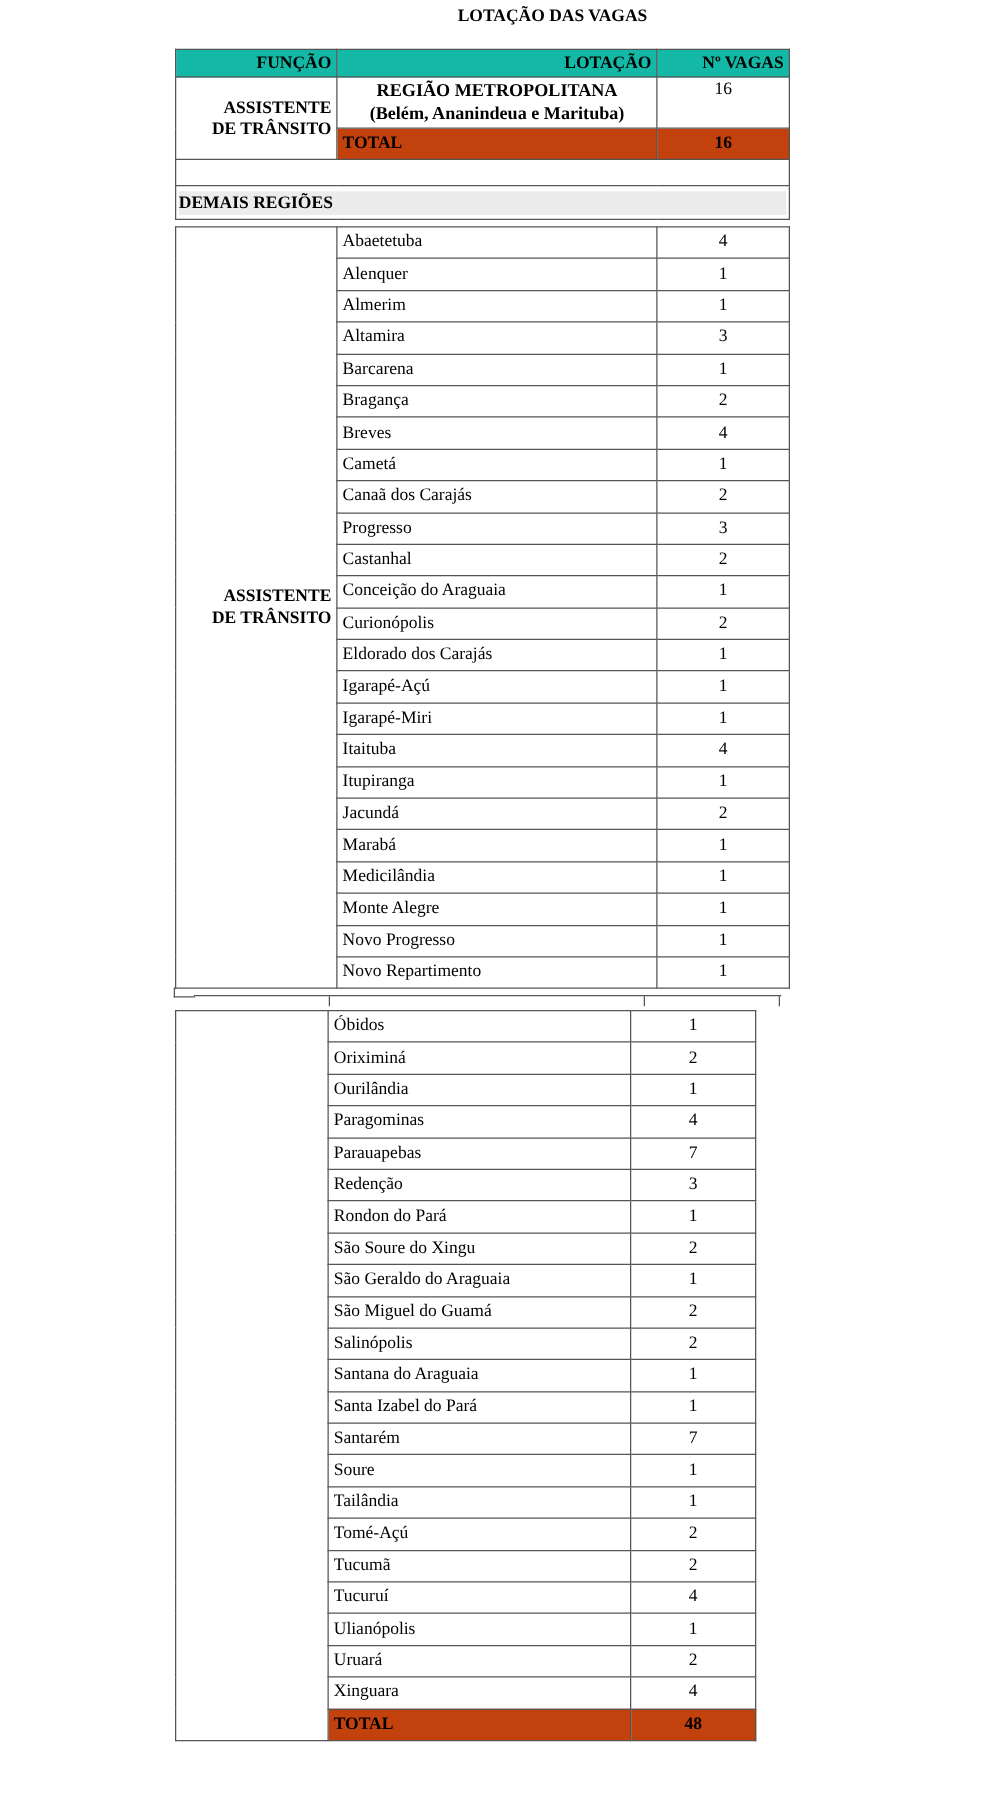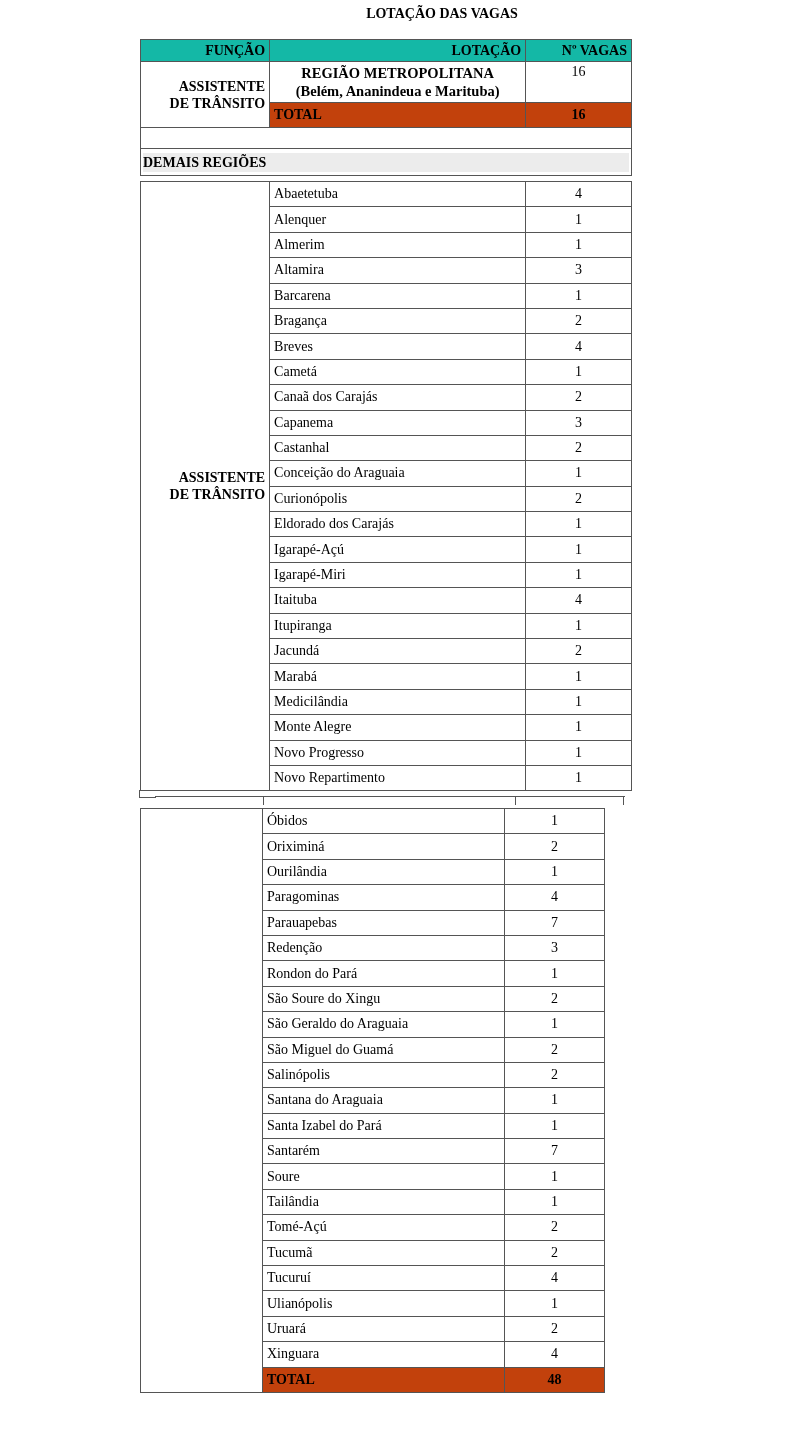"Capanema" td { text: Capanema -> Progresso }
